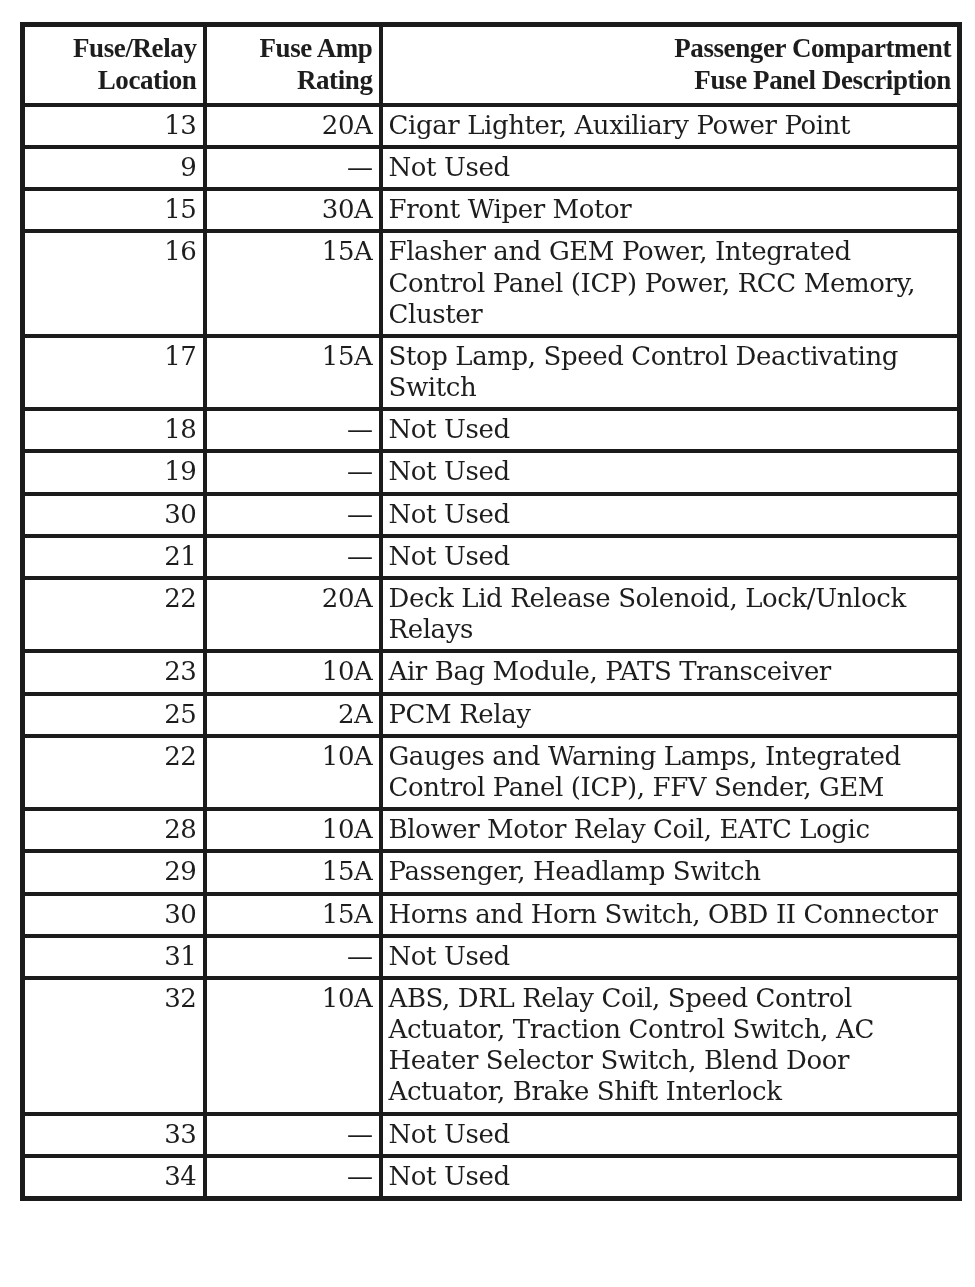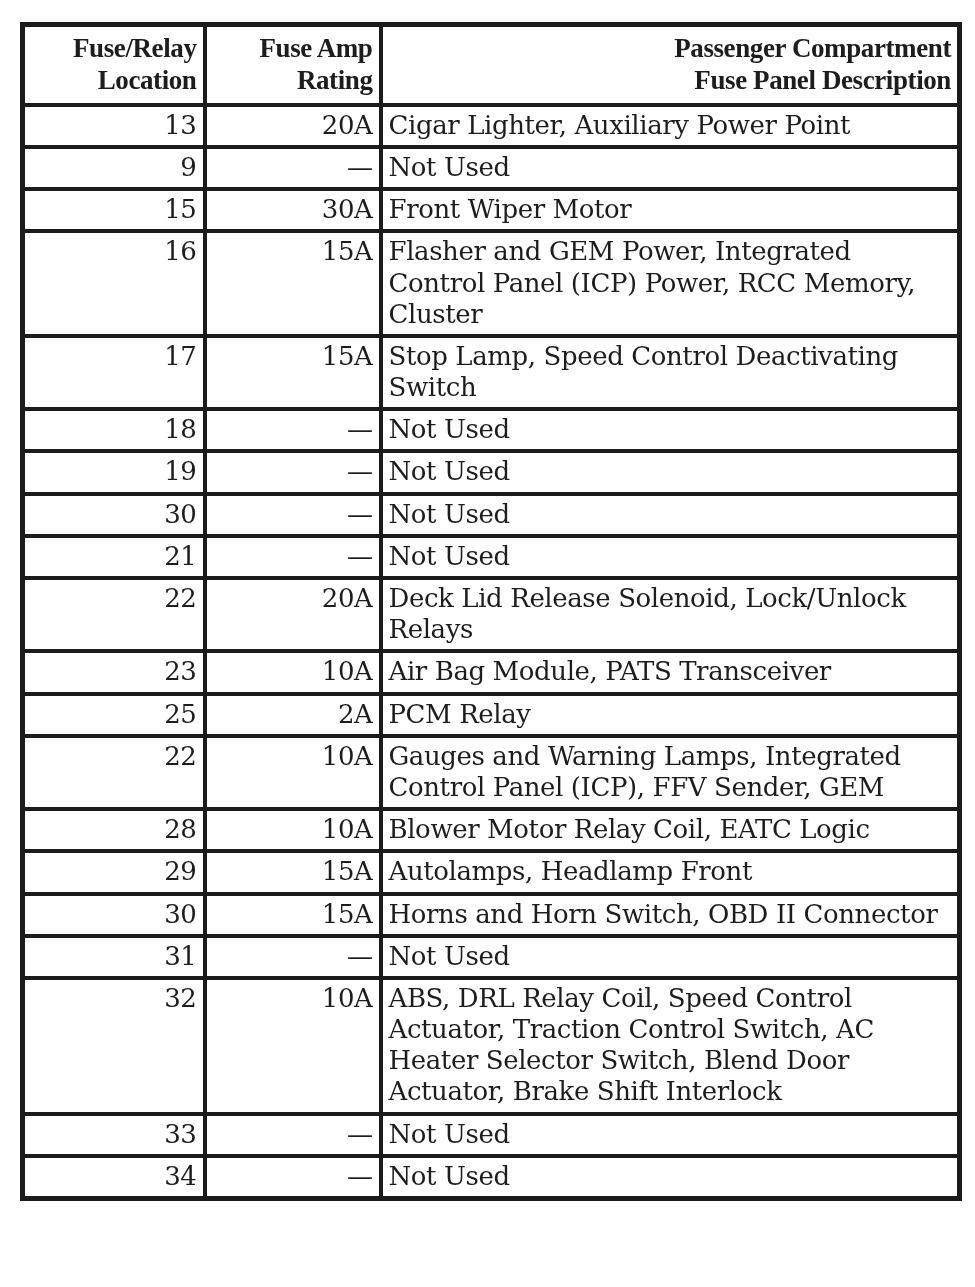"Autolamps, Headlamp Front" td.col-description { text: Autolamps, Headlamp Front -> Passenger, Headlamp Switch }
